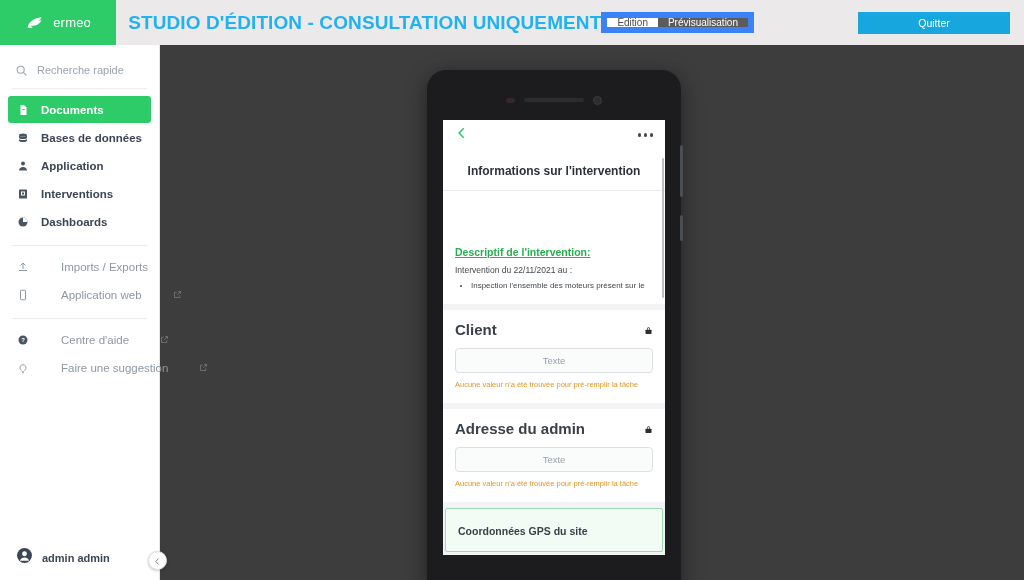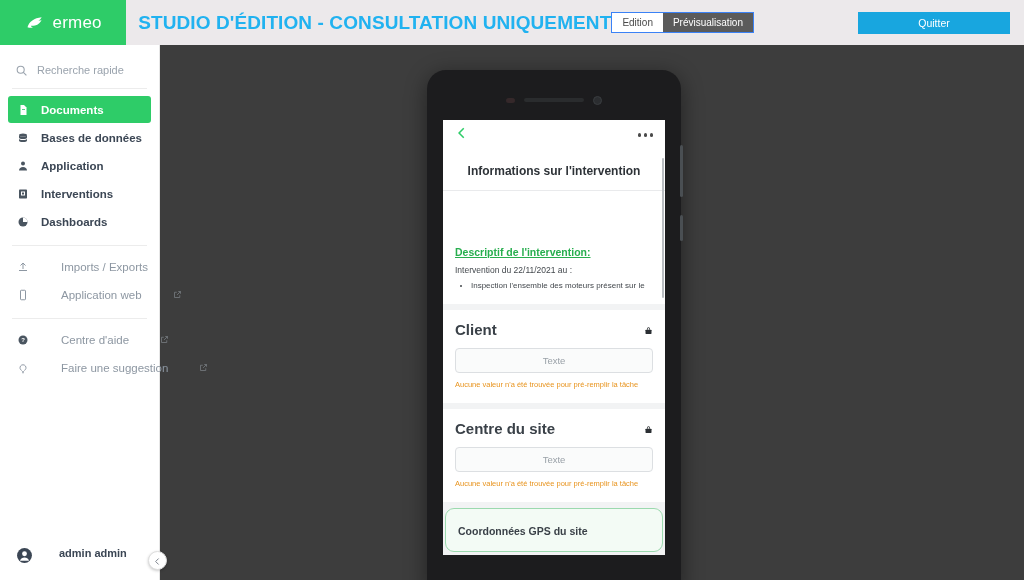"ermeo" .brand-name { font-size: 17px -> 13px }
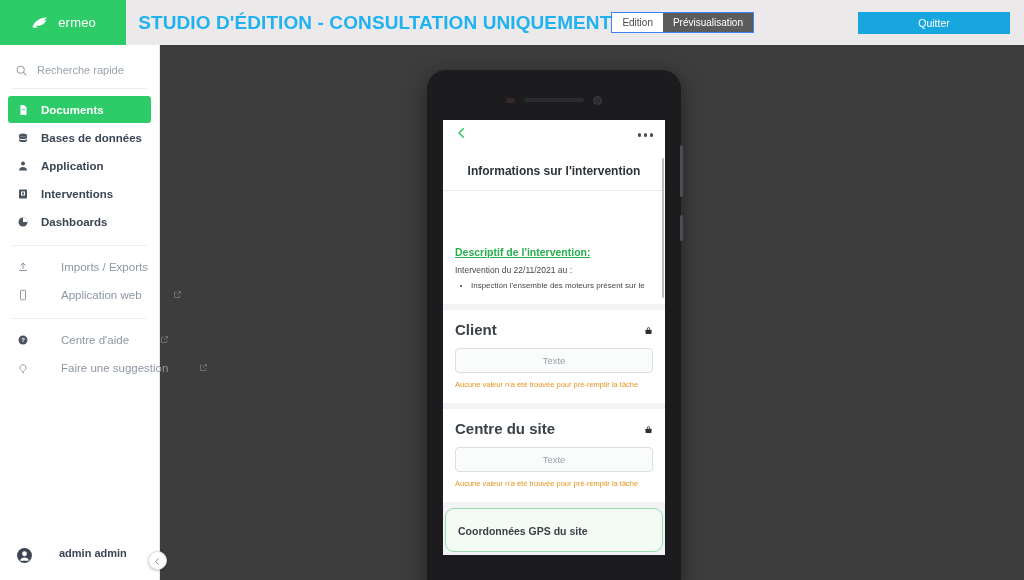"Edition" .segmented { border: 1px solid #3b82f6 -> 6px solid #3b82f6 }
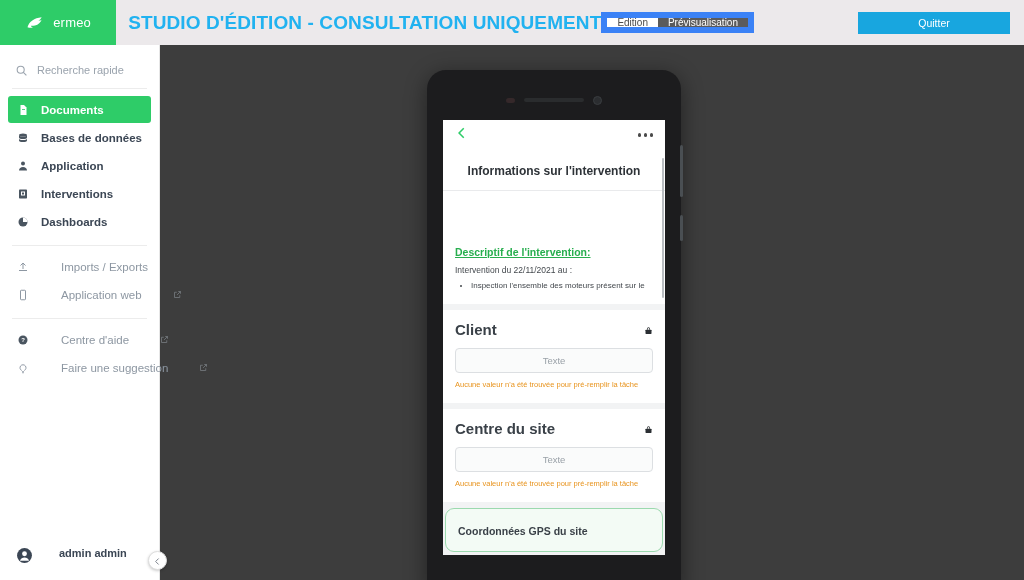"Centre du site" span.field-label { text: Centre du site -> Adresse du admin }
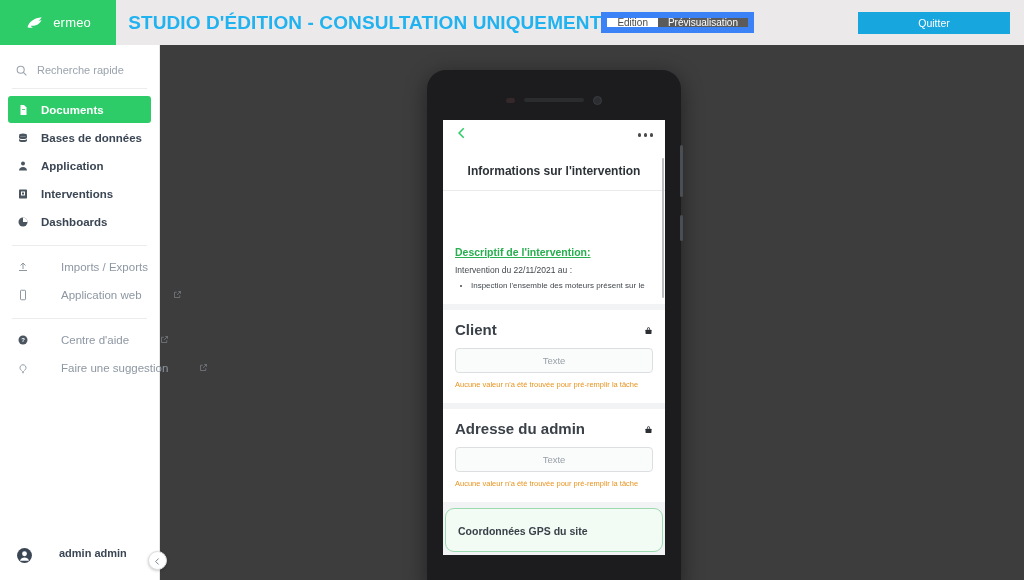"Coordonnées GPS du site" .gps-card { border-radius: 9px -> 2px }
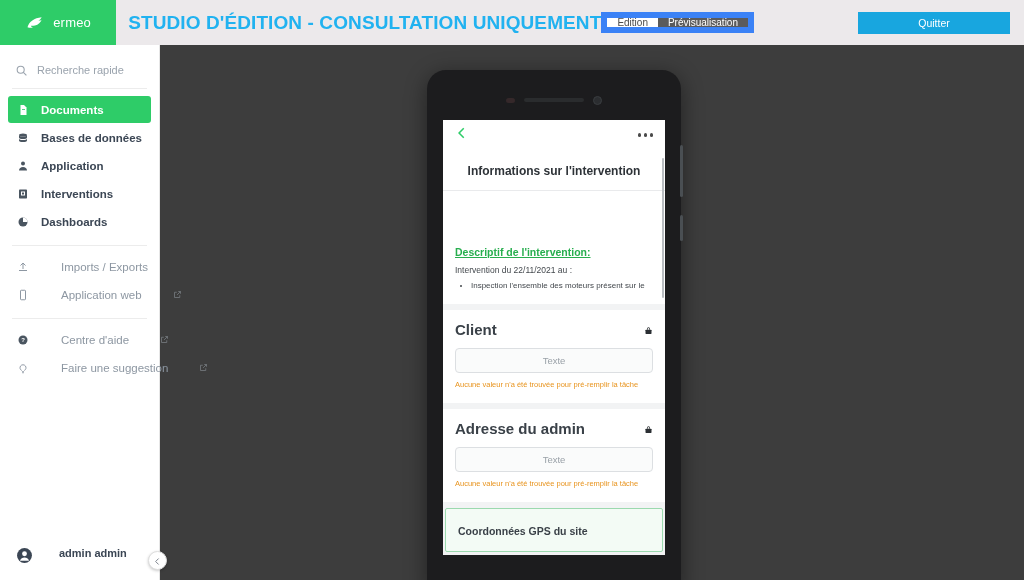"admin admin" .sidebar-footer { align-items: flex-start -> flex-end; gap: 26px -> 9px }
